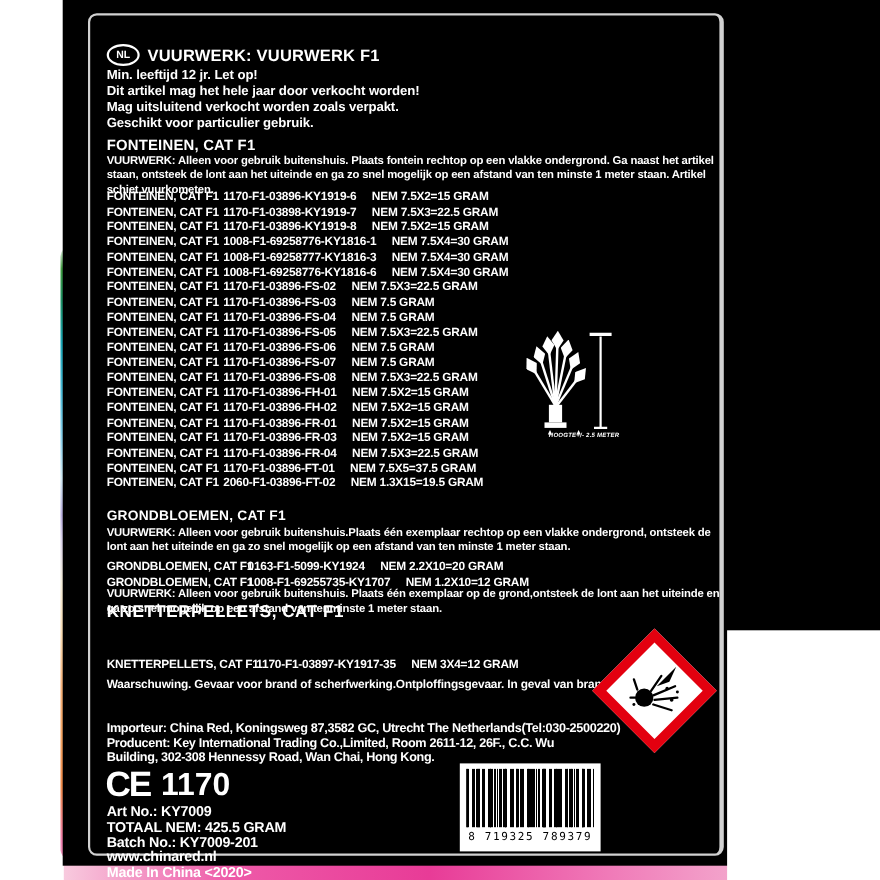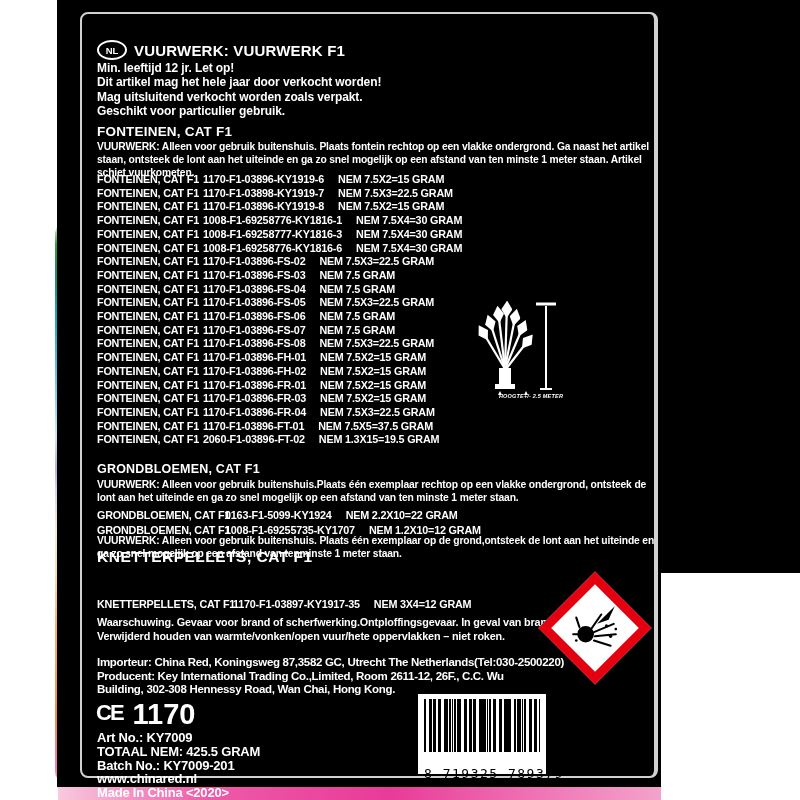"NEM 2.2X10=22 GRAM" span.c3 { text: 22 -> 20 }
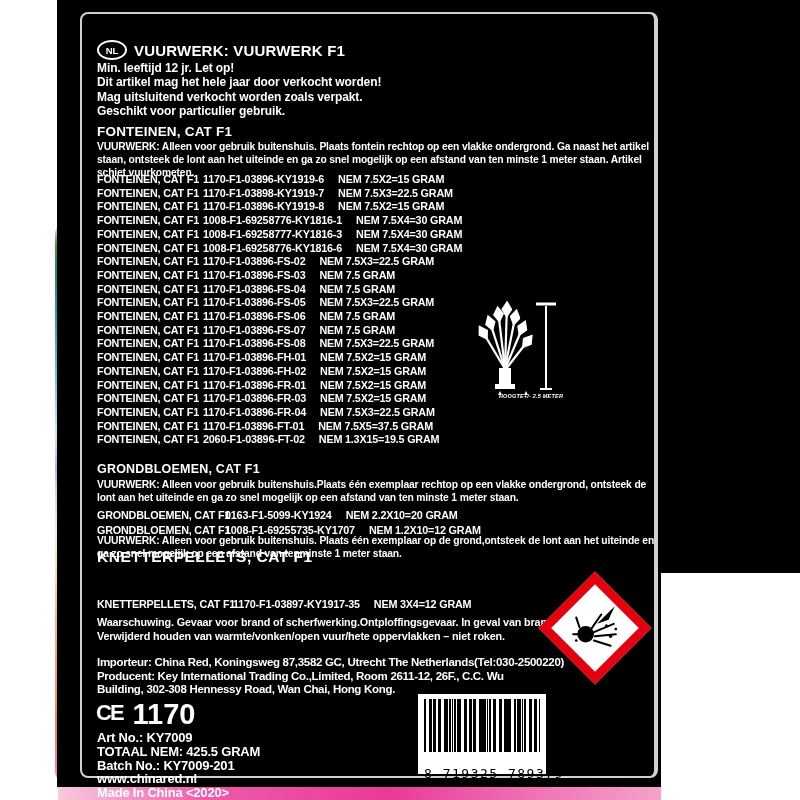"Verwijderd houden van warmte/vonken/open" div { html: <div>Verwijderd houden van warmte/vonken/open vuur/hete oppervlakken – niet roken.</div> -> none }
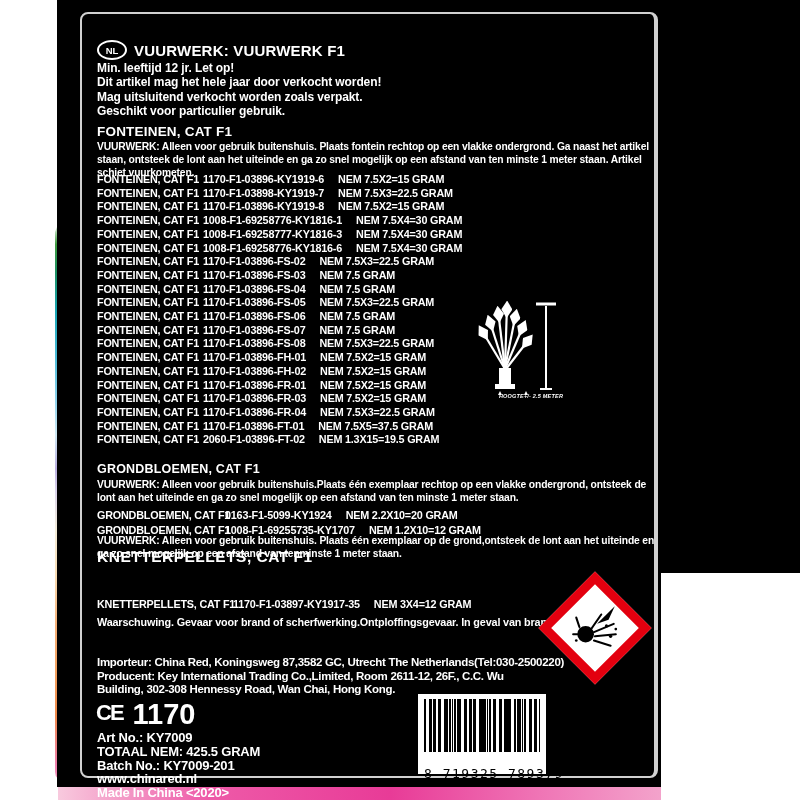"CE" .ce { font-size: 22px -> 32px }
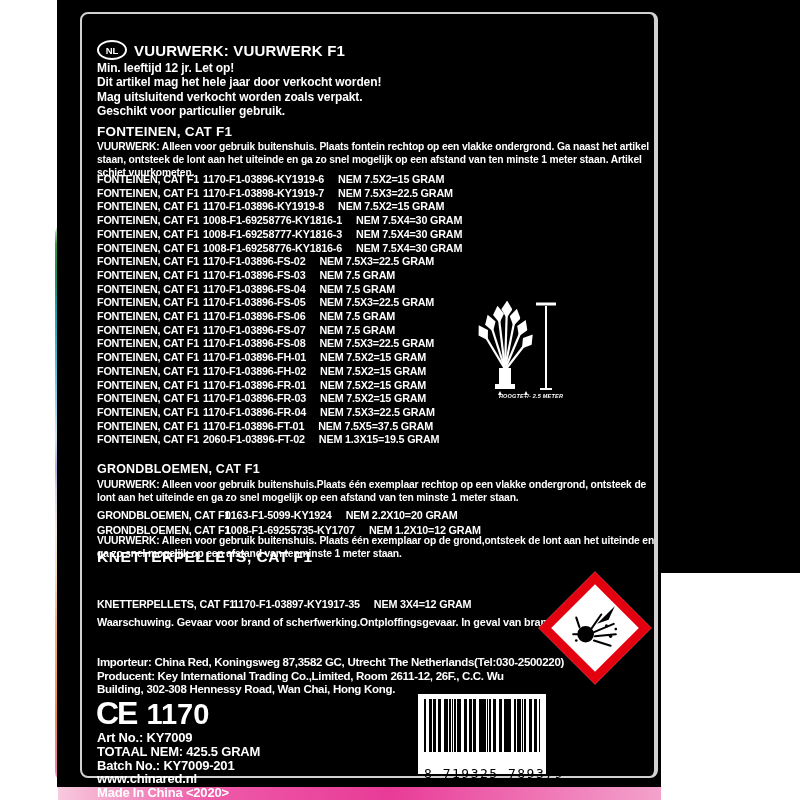"8 719325 789379" .bcnum { font-size: 13px -> 10px; margin-top: 14px -> 4px }
